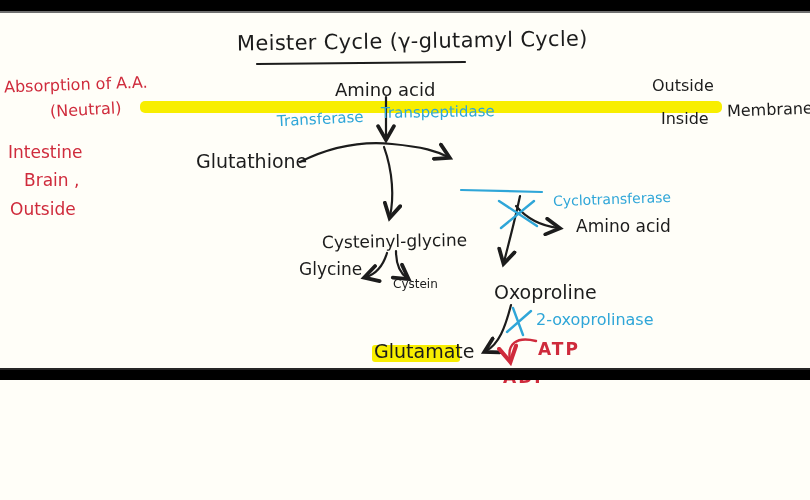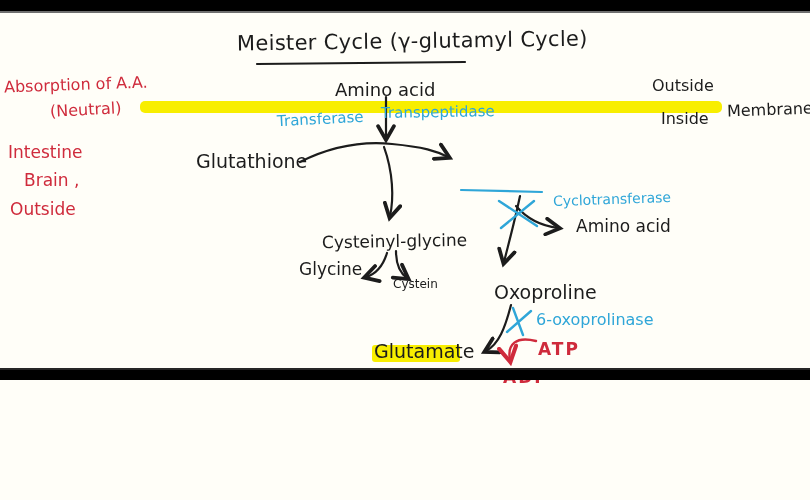"6-oxoprolinase" div.t { text: 6-oxoprolinase -> 2-oxoprolinase }
